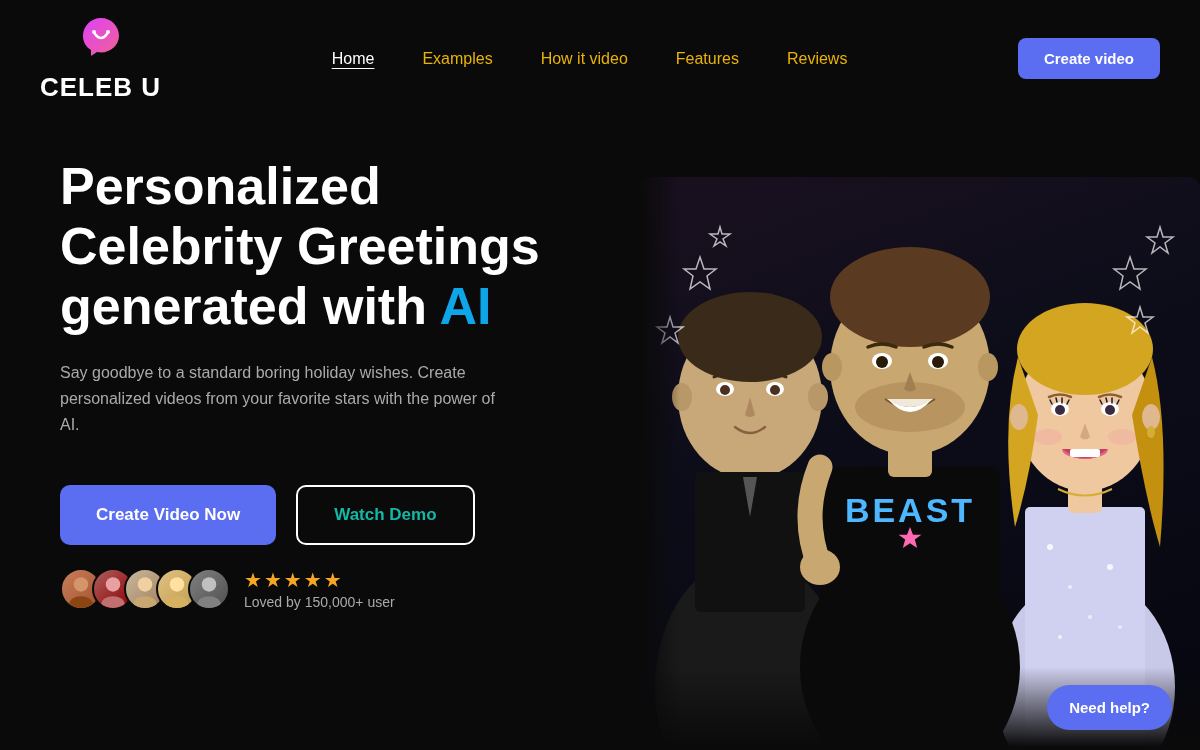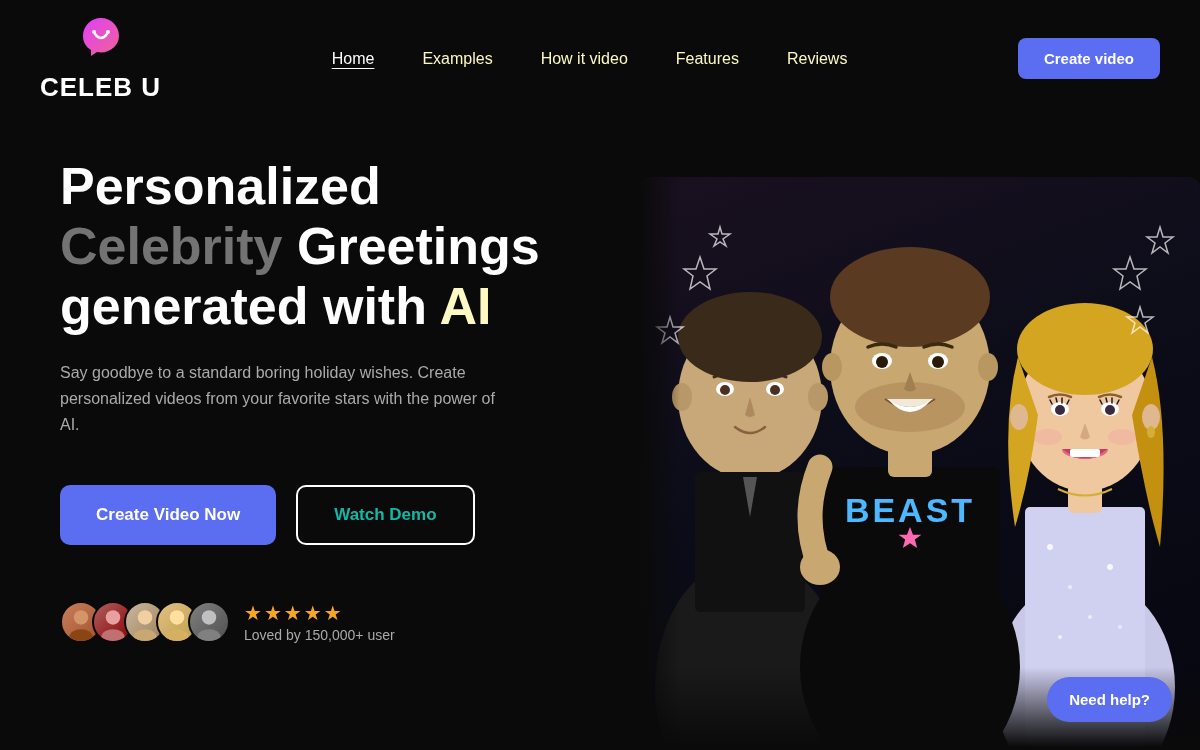"Examples" .nav-links li a { color: #fef9c3 -> #eab308 }
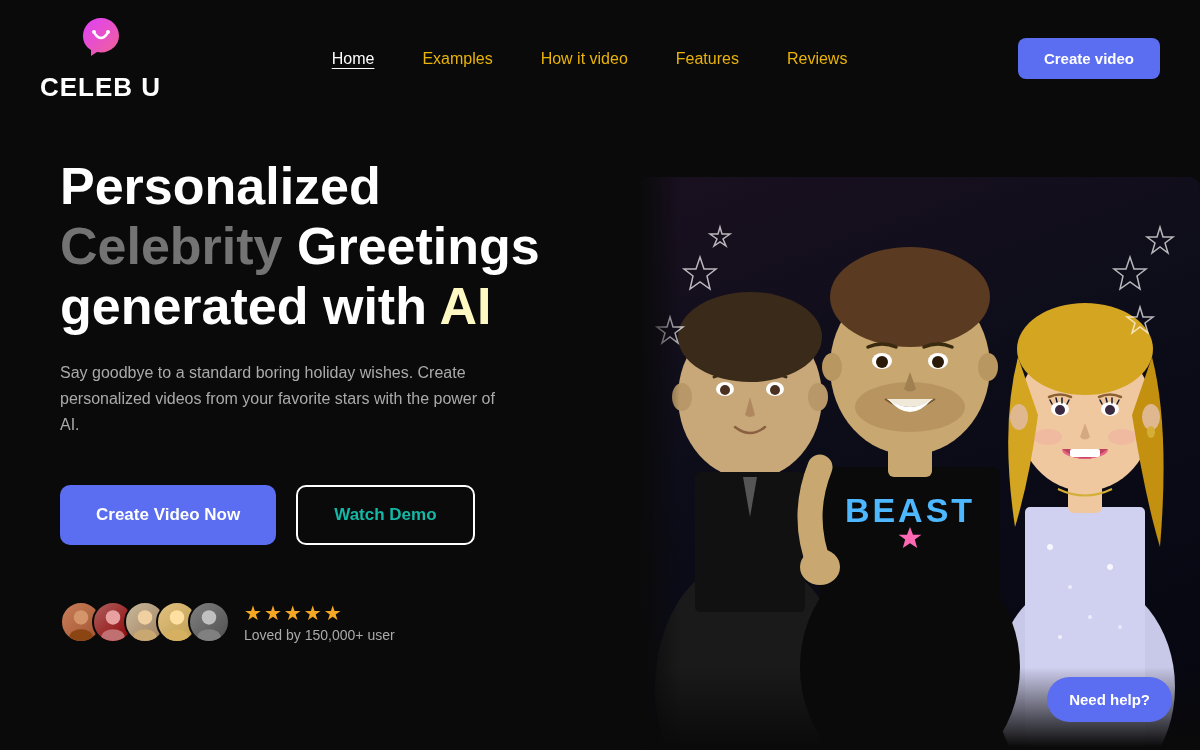"Celebrity" .hero-title .blue { color: #737373 -> #ffffff }
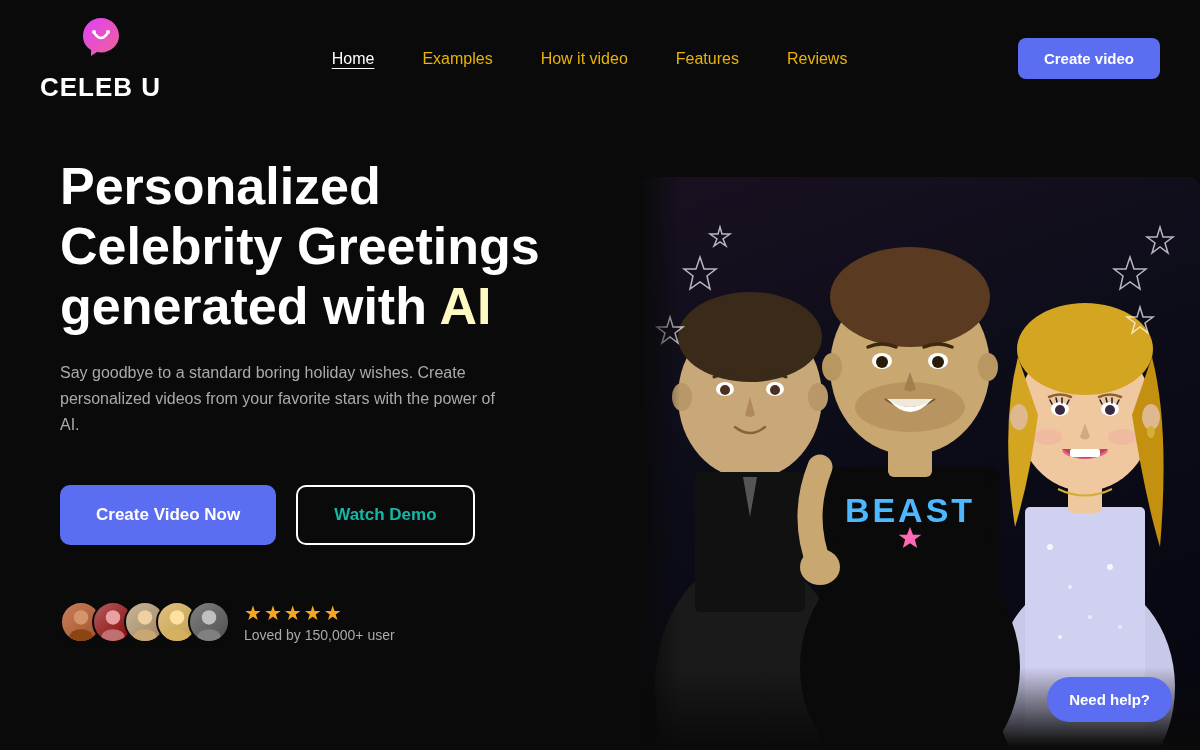"AI" .hero-title .ai { color: #fef9c3 -> #0ea5e9 }
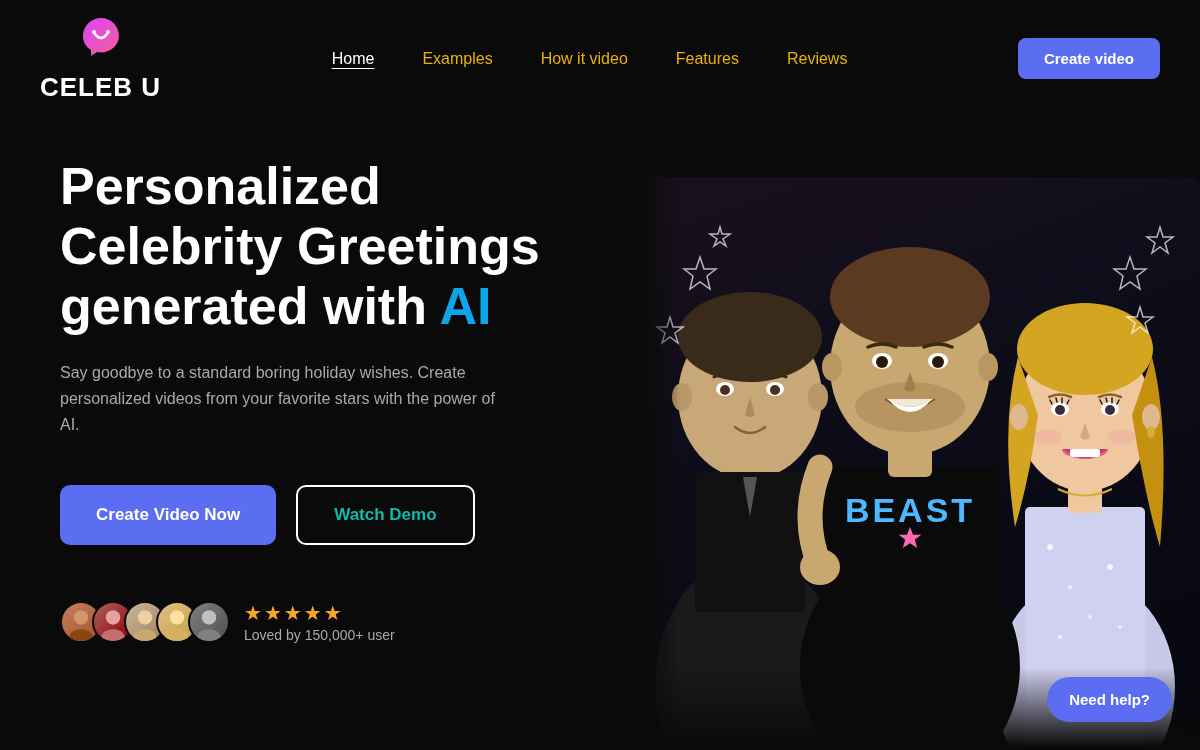"Create Video Now" .hero-buttons { margin-bottom: 56px -> 23px }
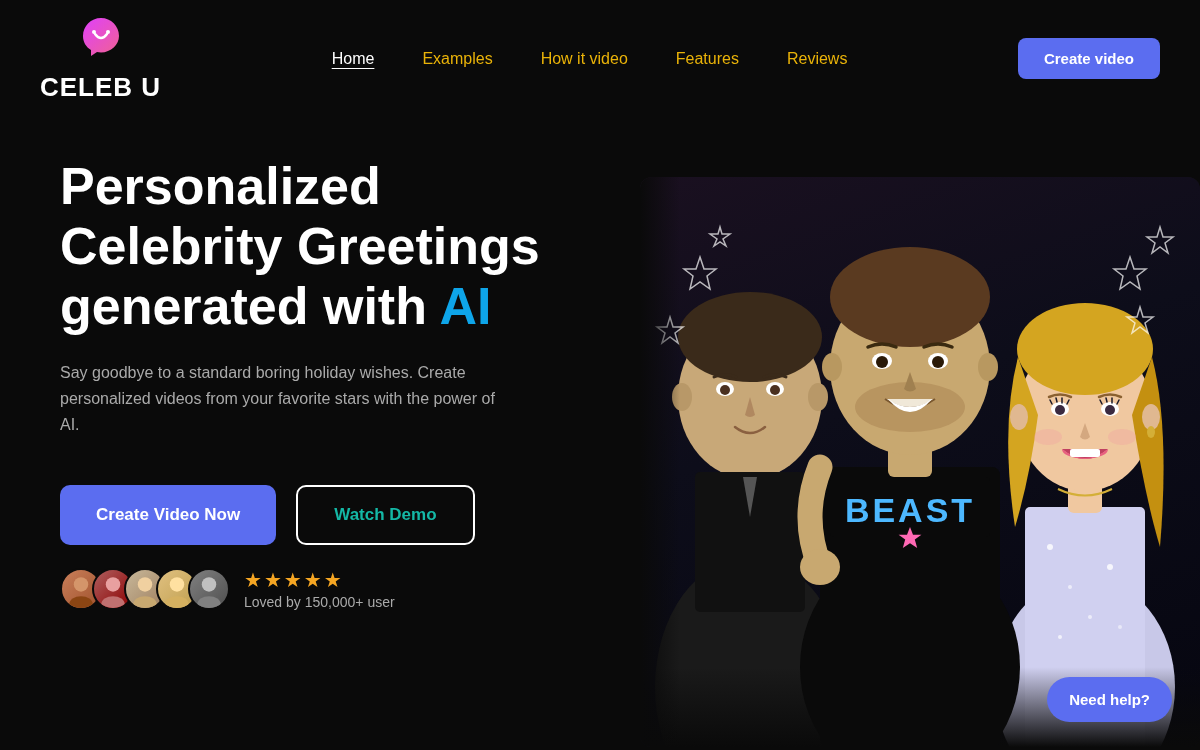"Need help?" .need-help-btn { bottom: 28px -> 20px }
